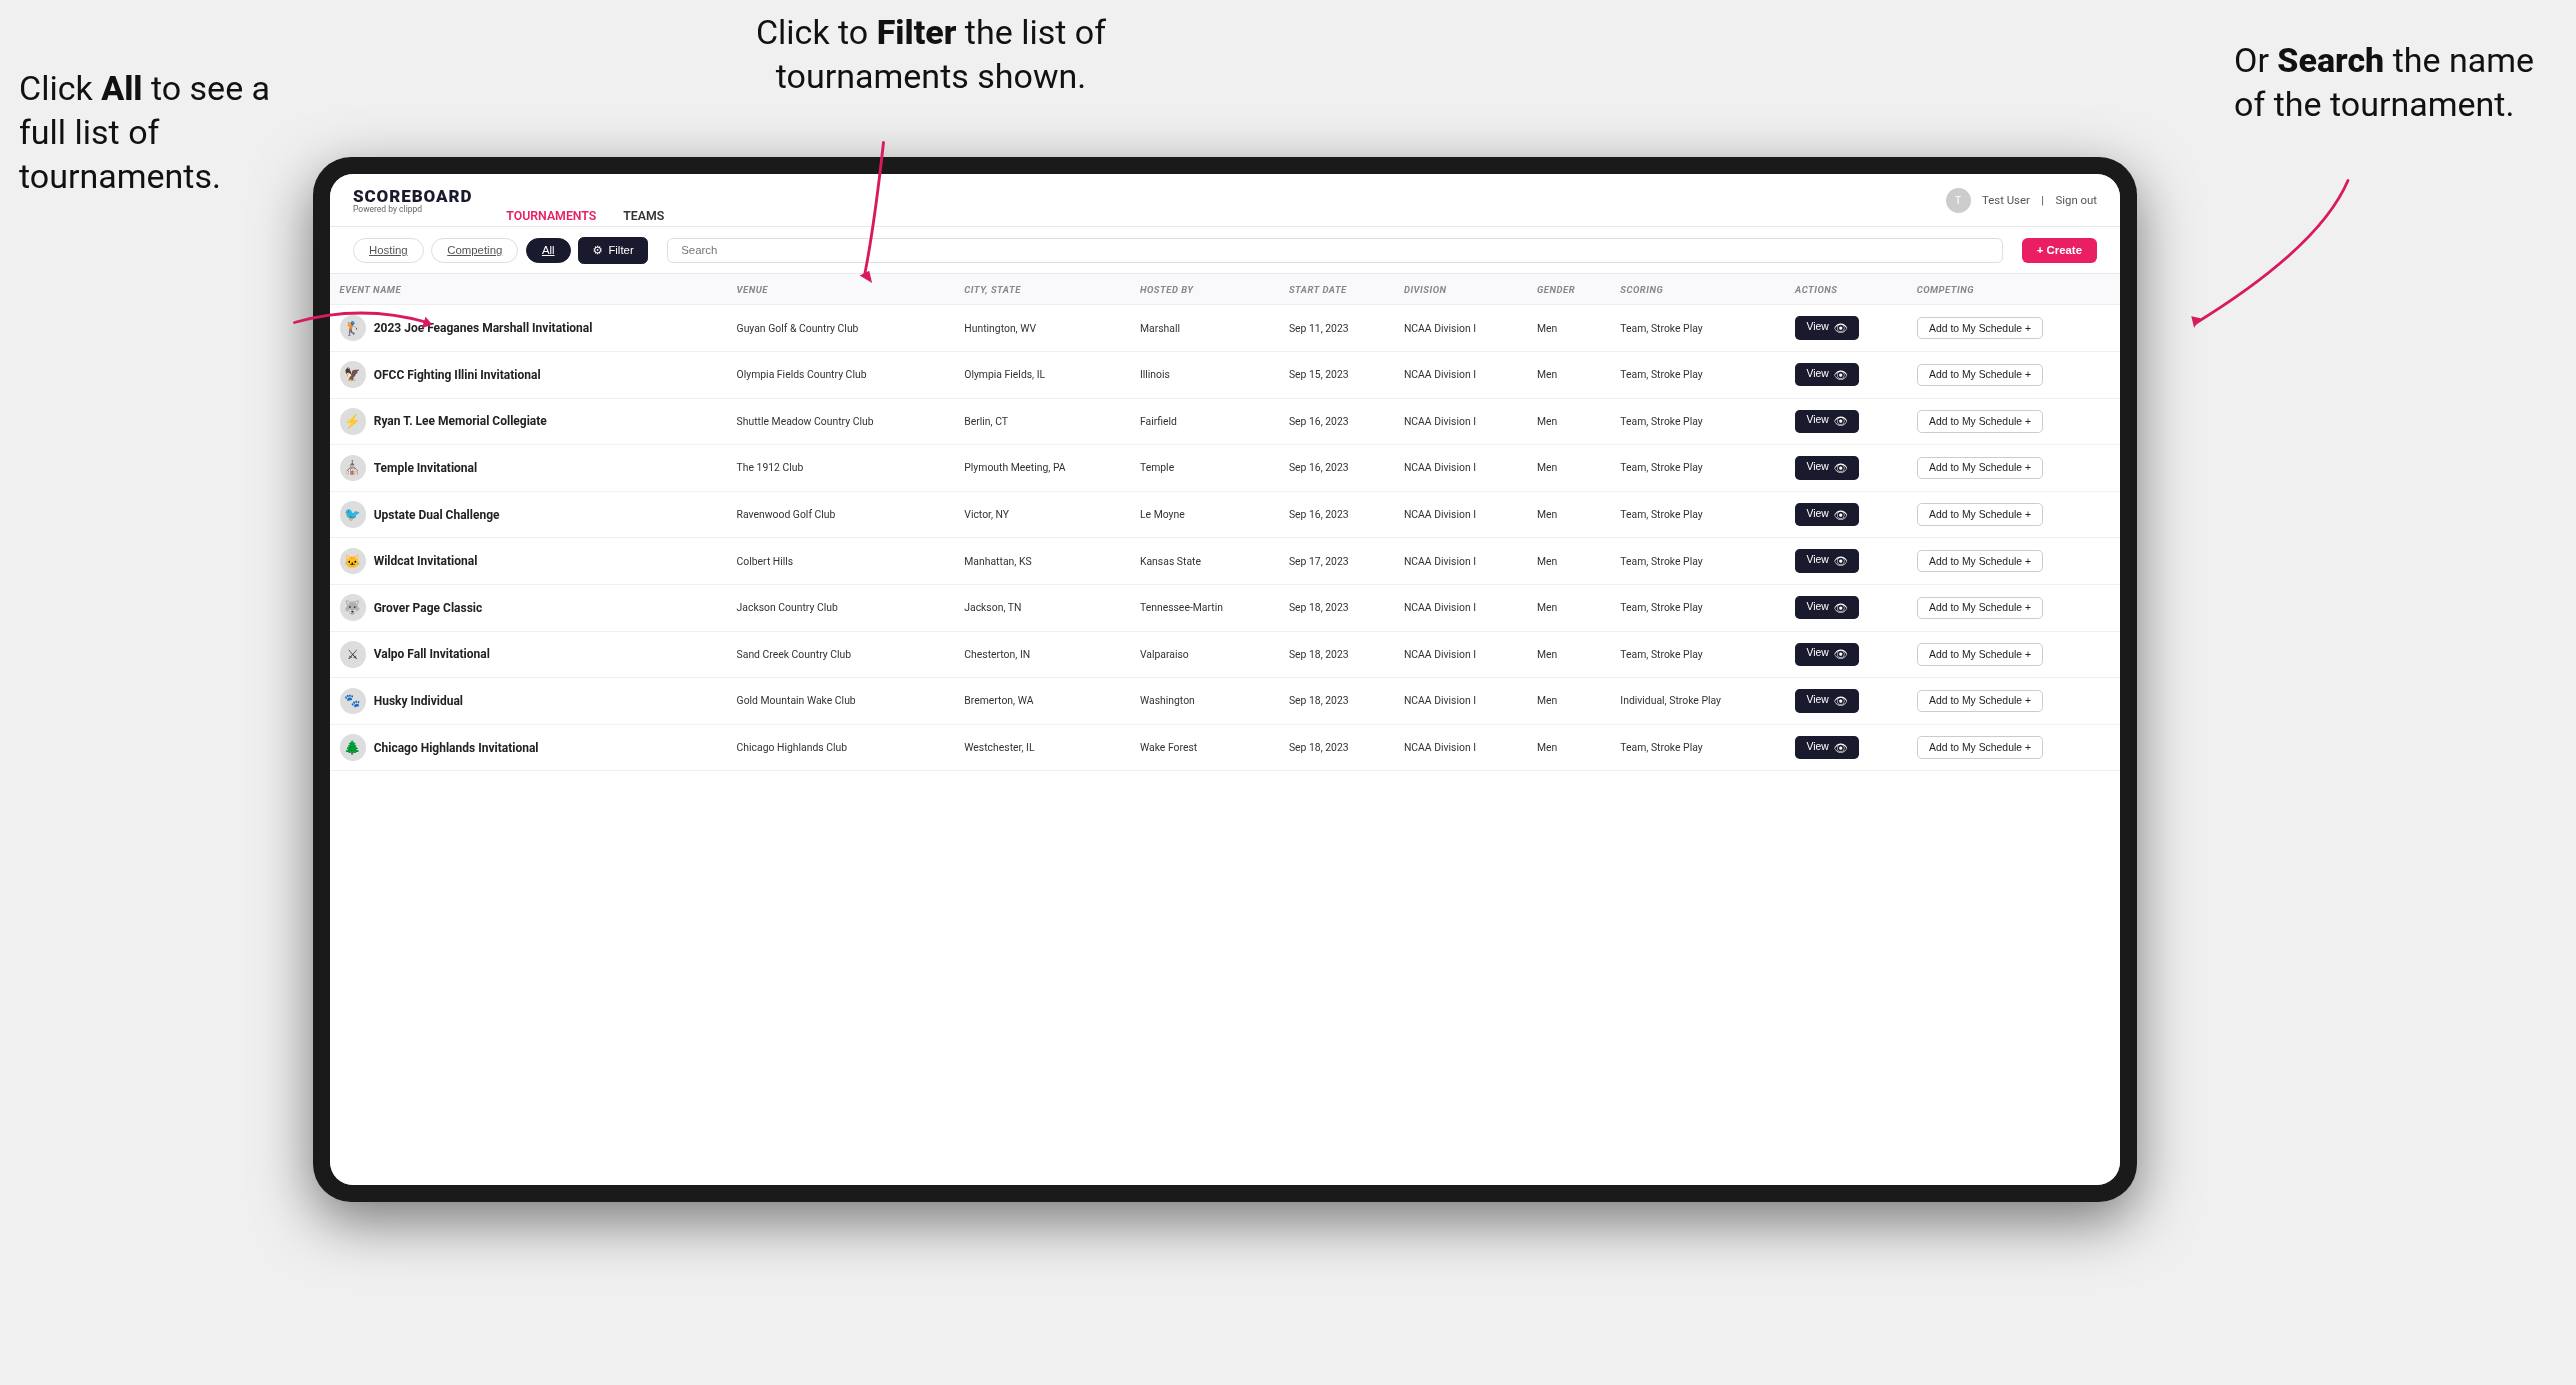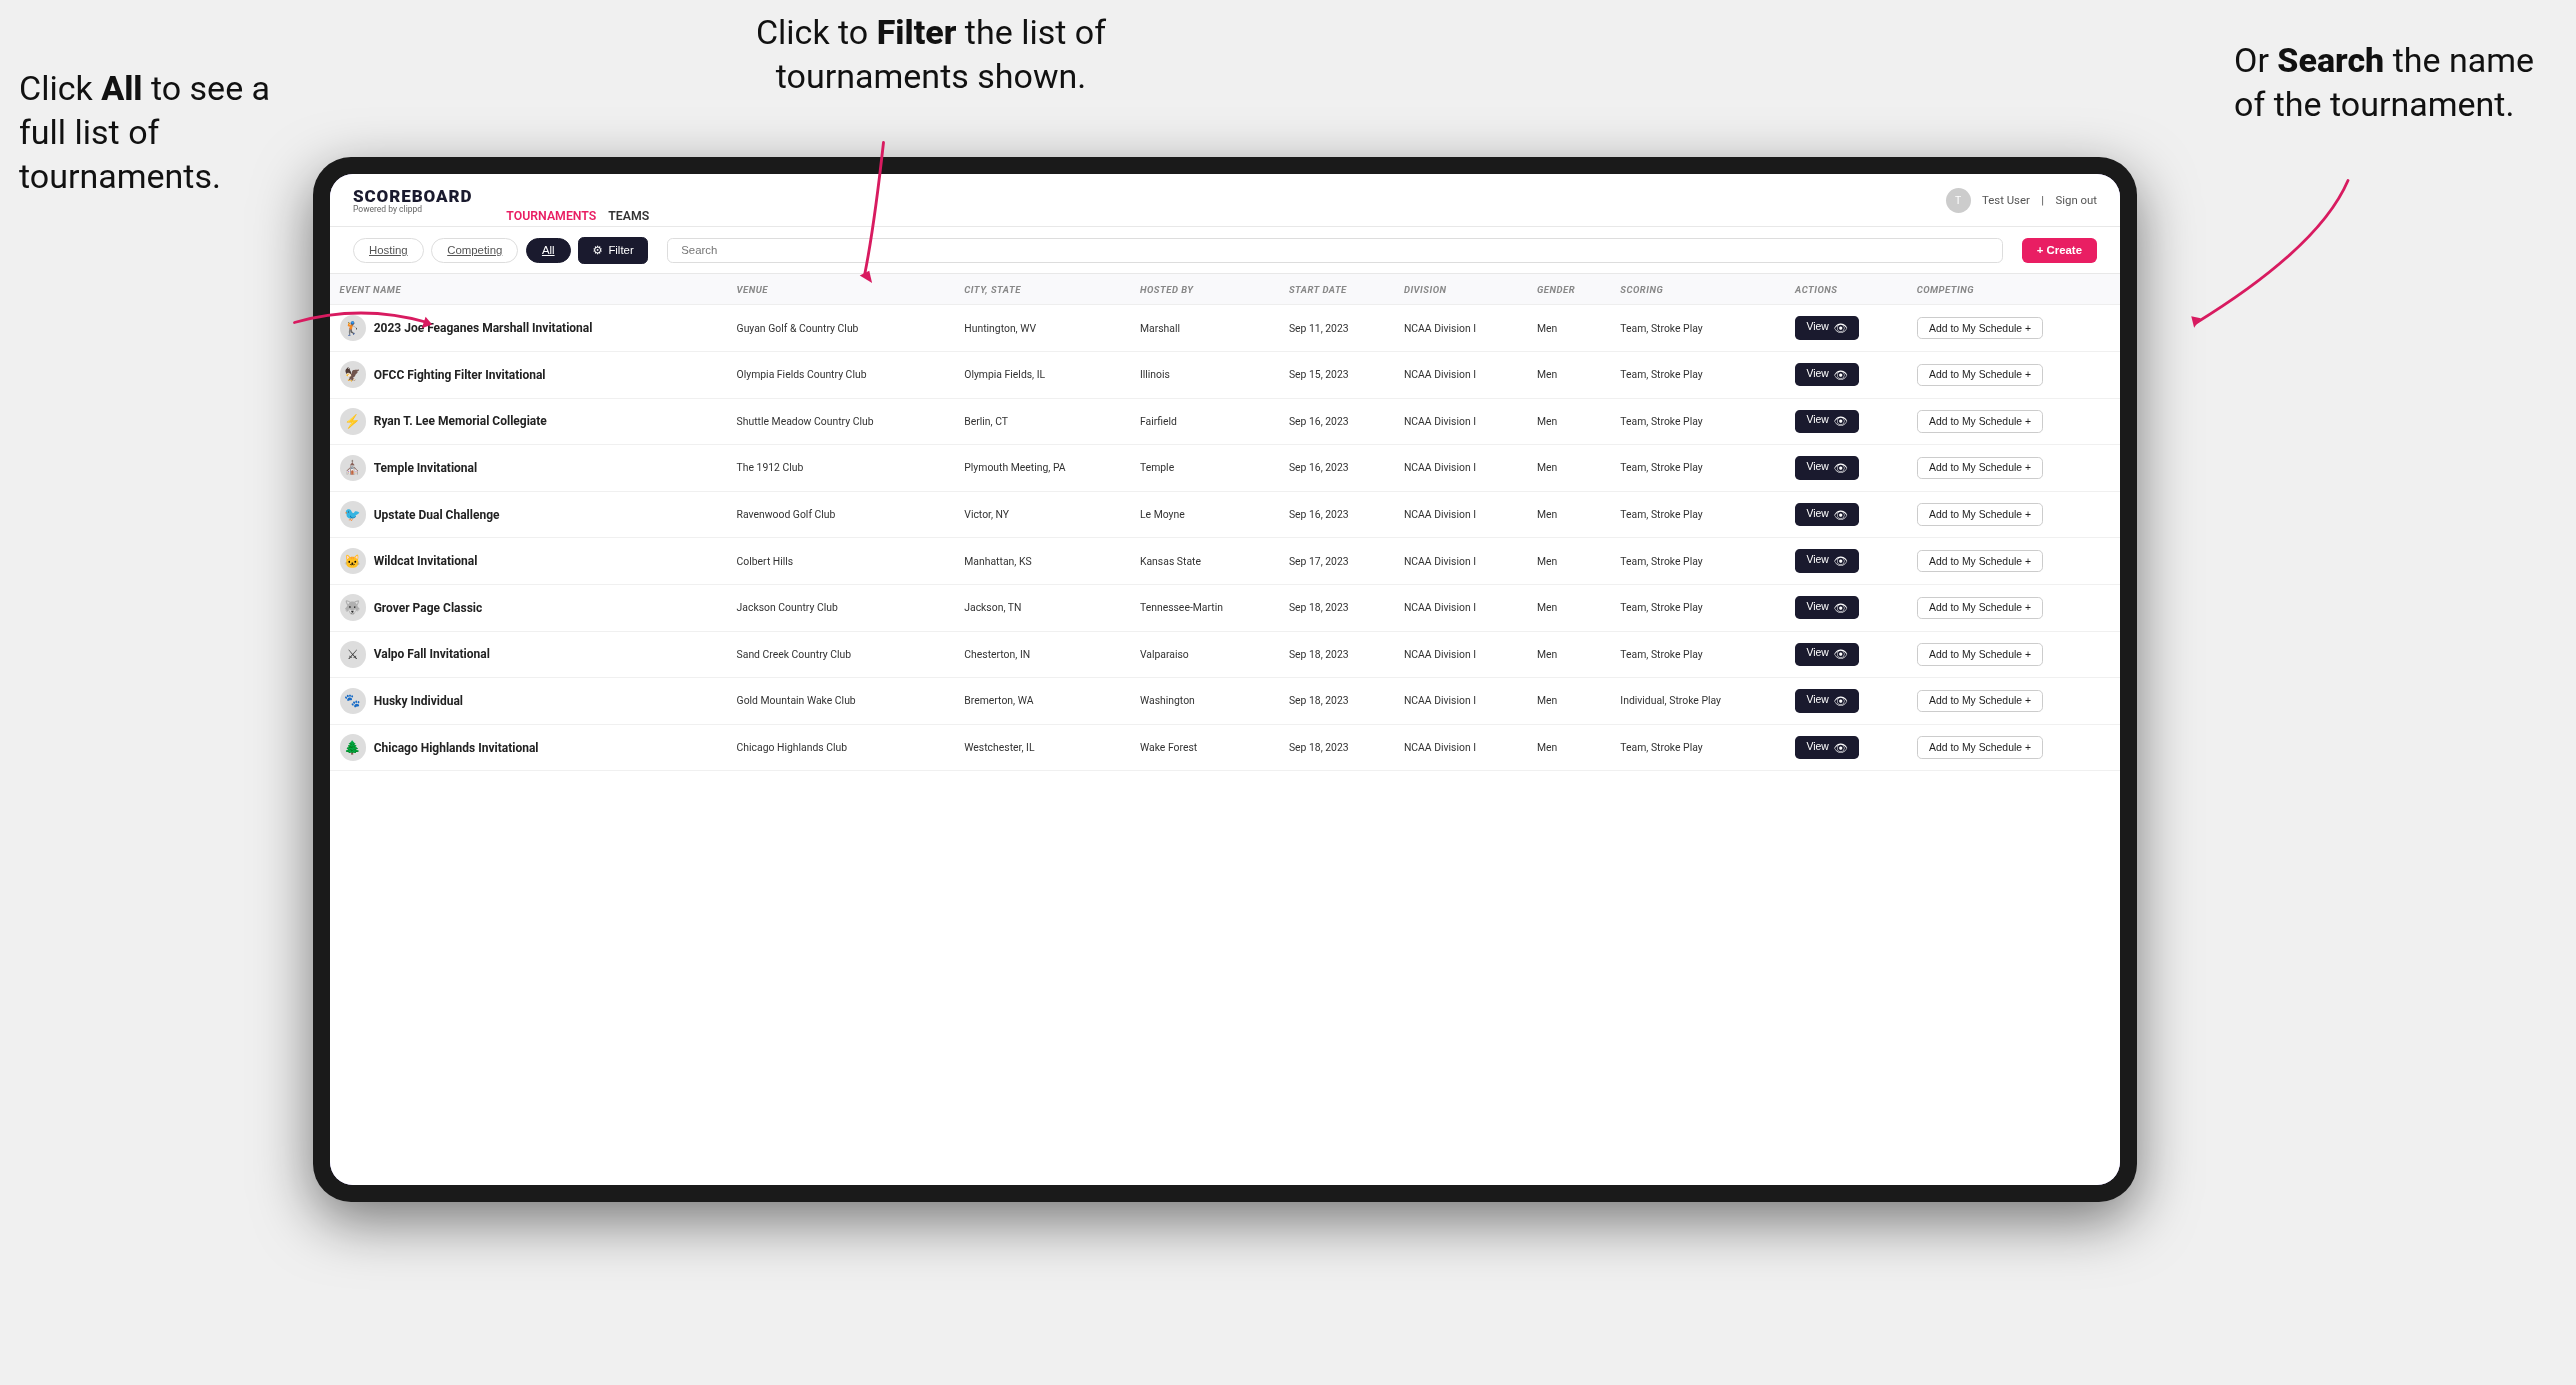"TOURNAMENTS" .nav-items { gap: 12px -> 27px }
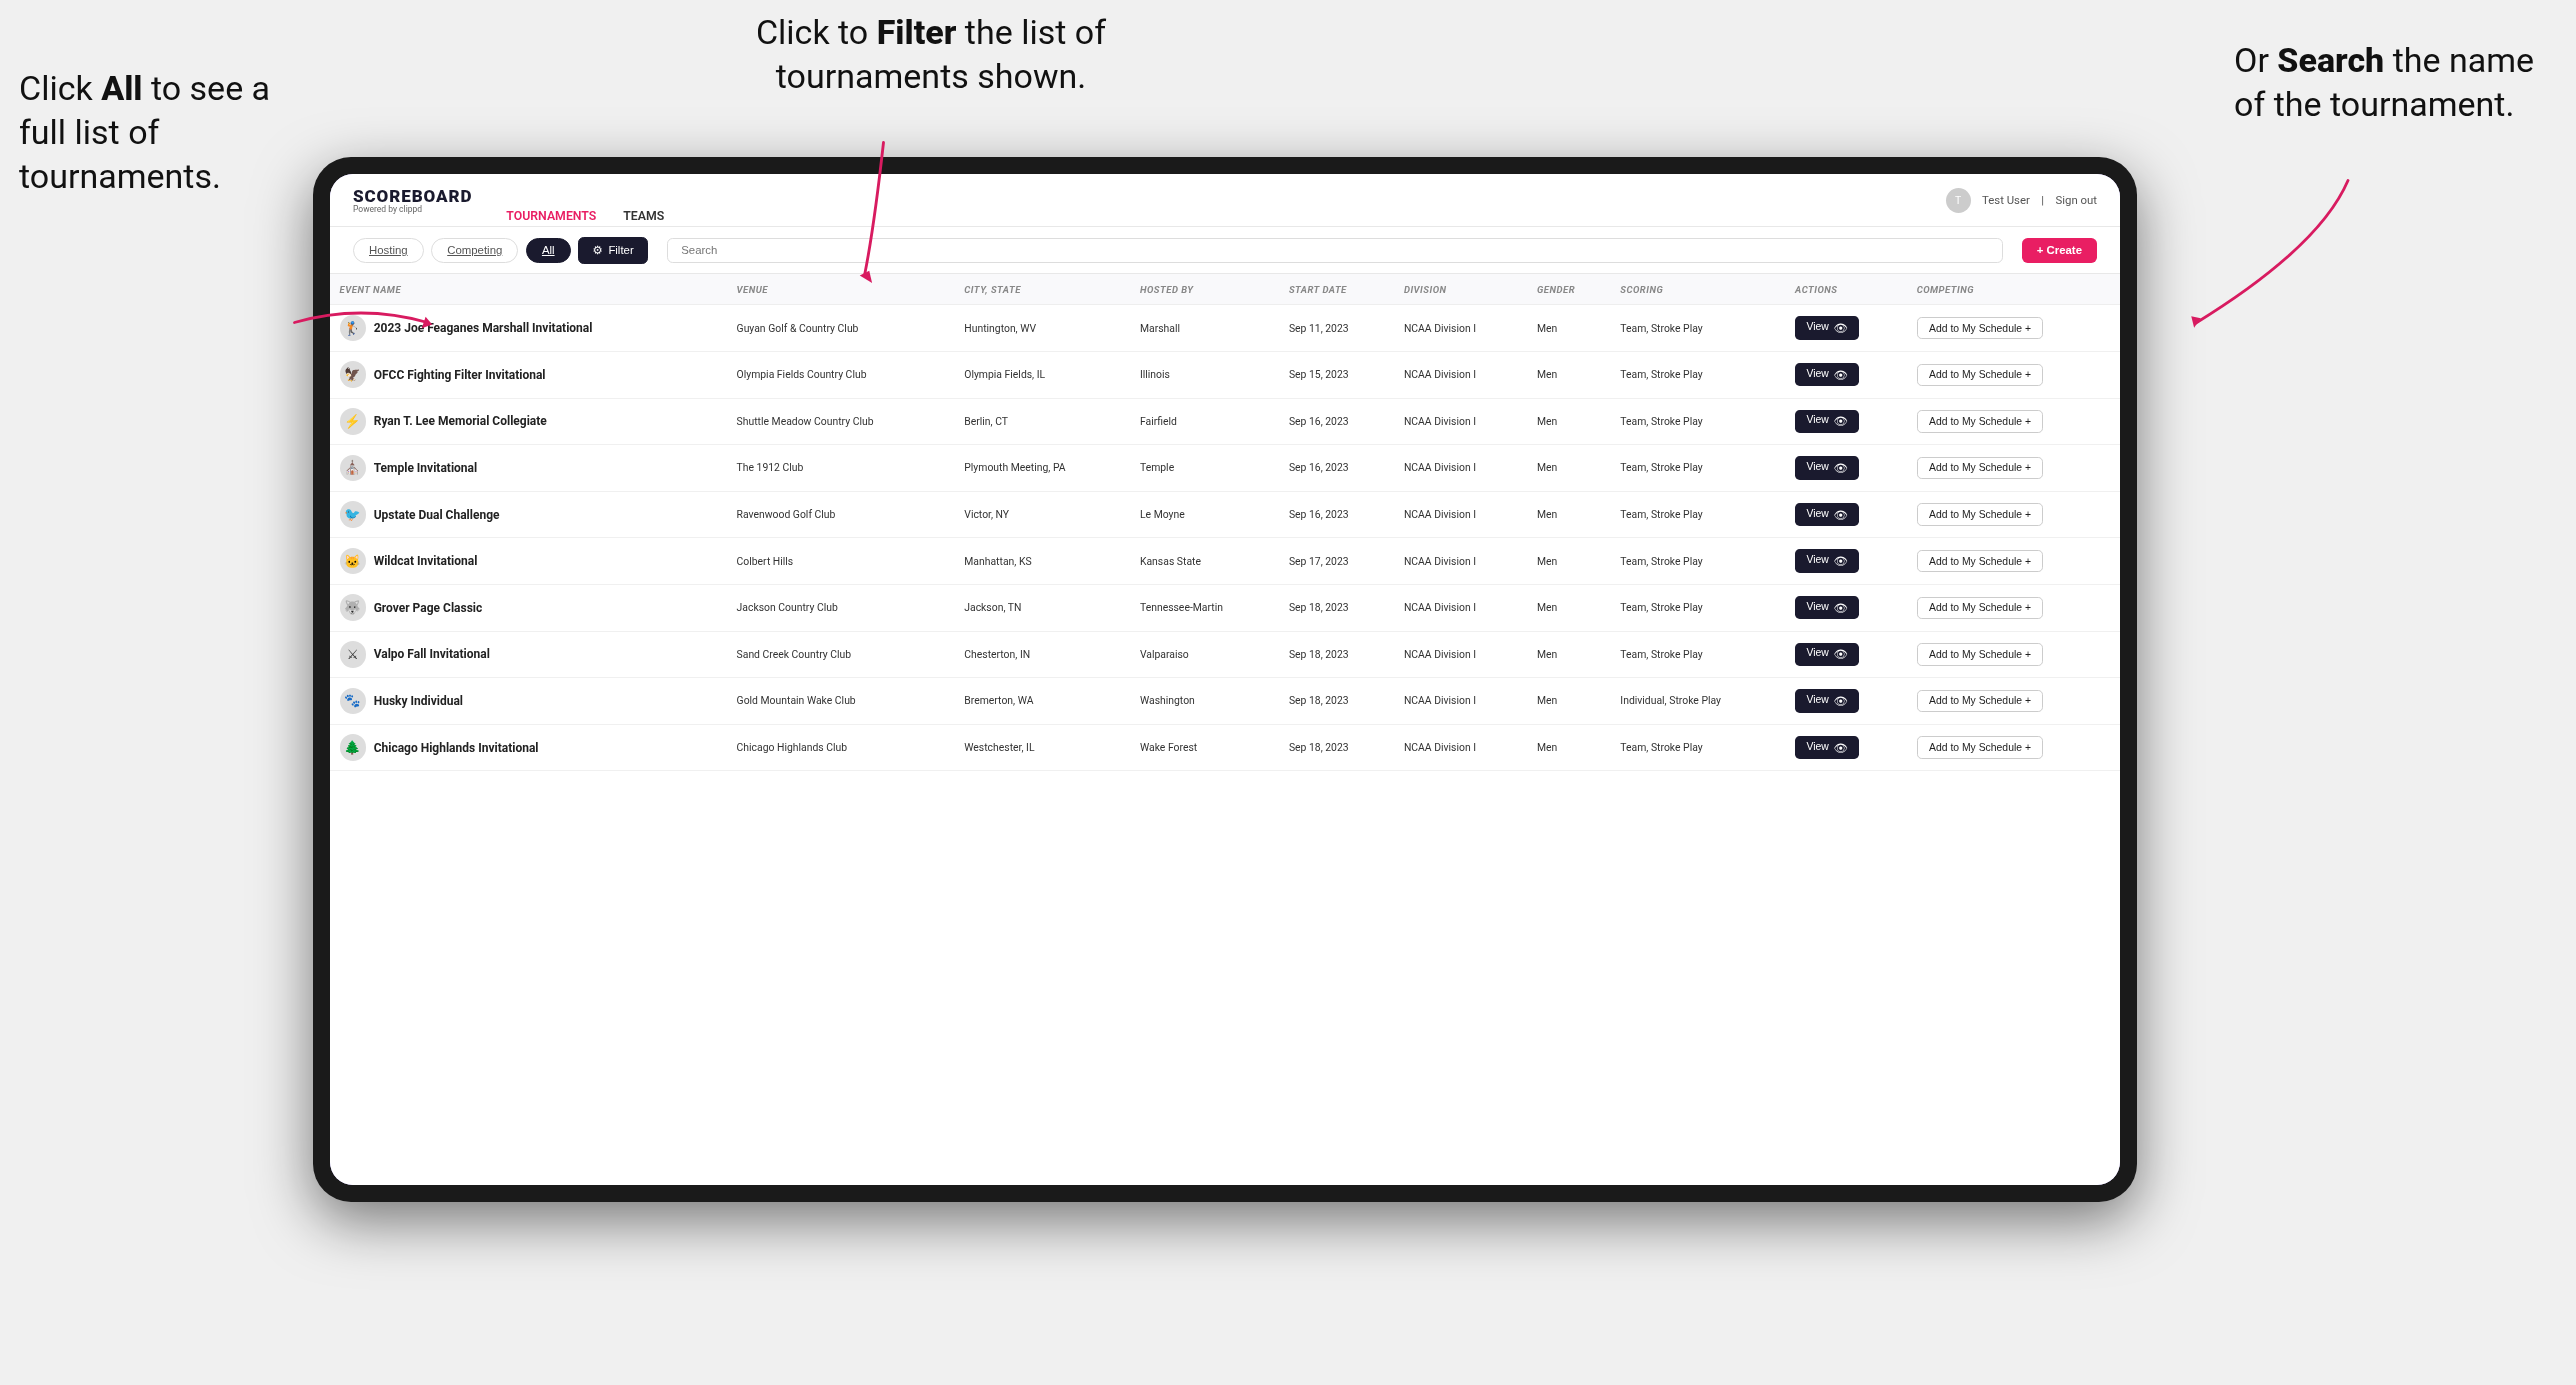"OFCC Fighting Filter Invitational" span.event-name { text: Filter -> Illini }
